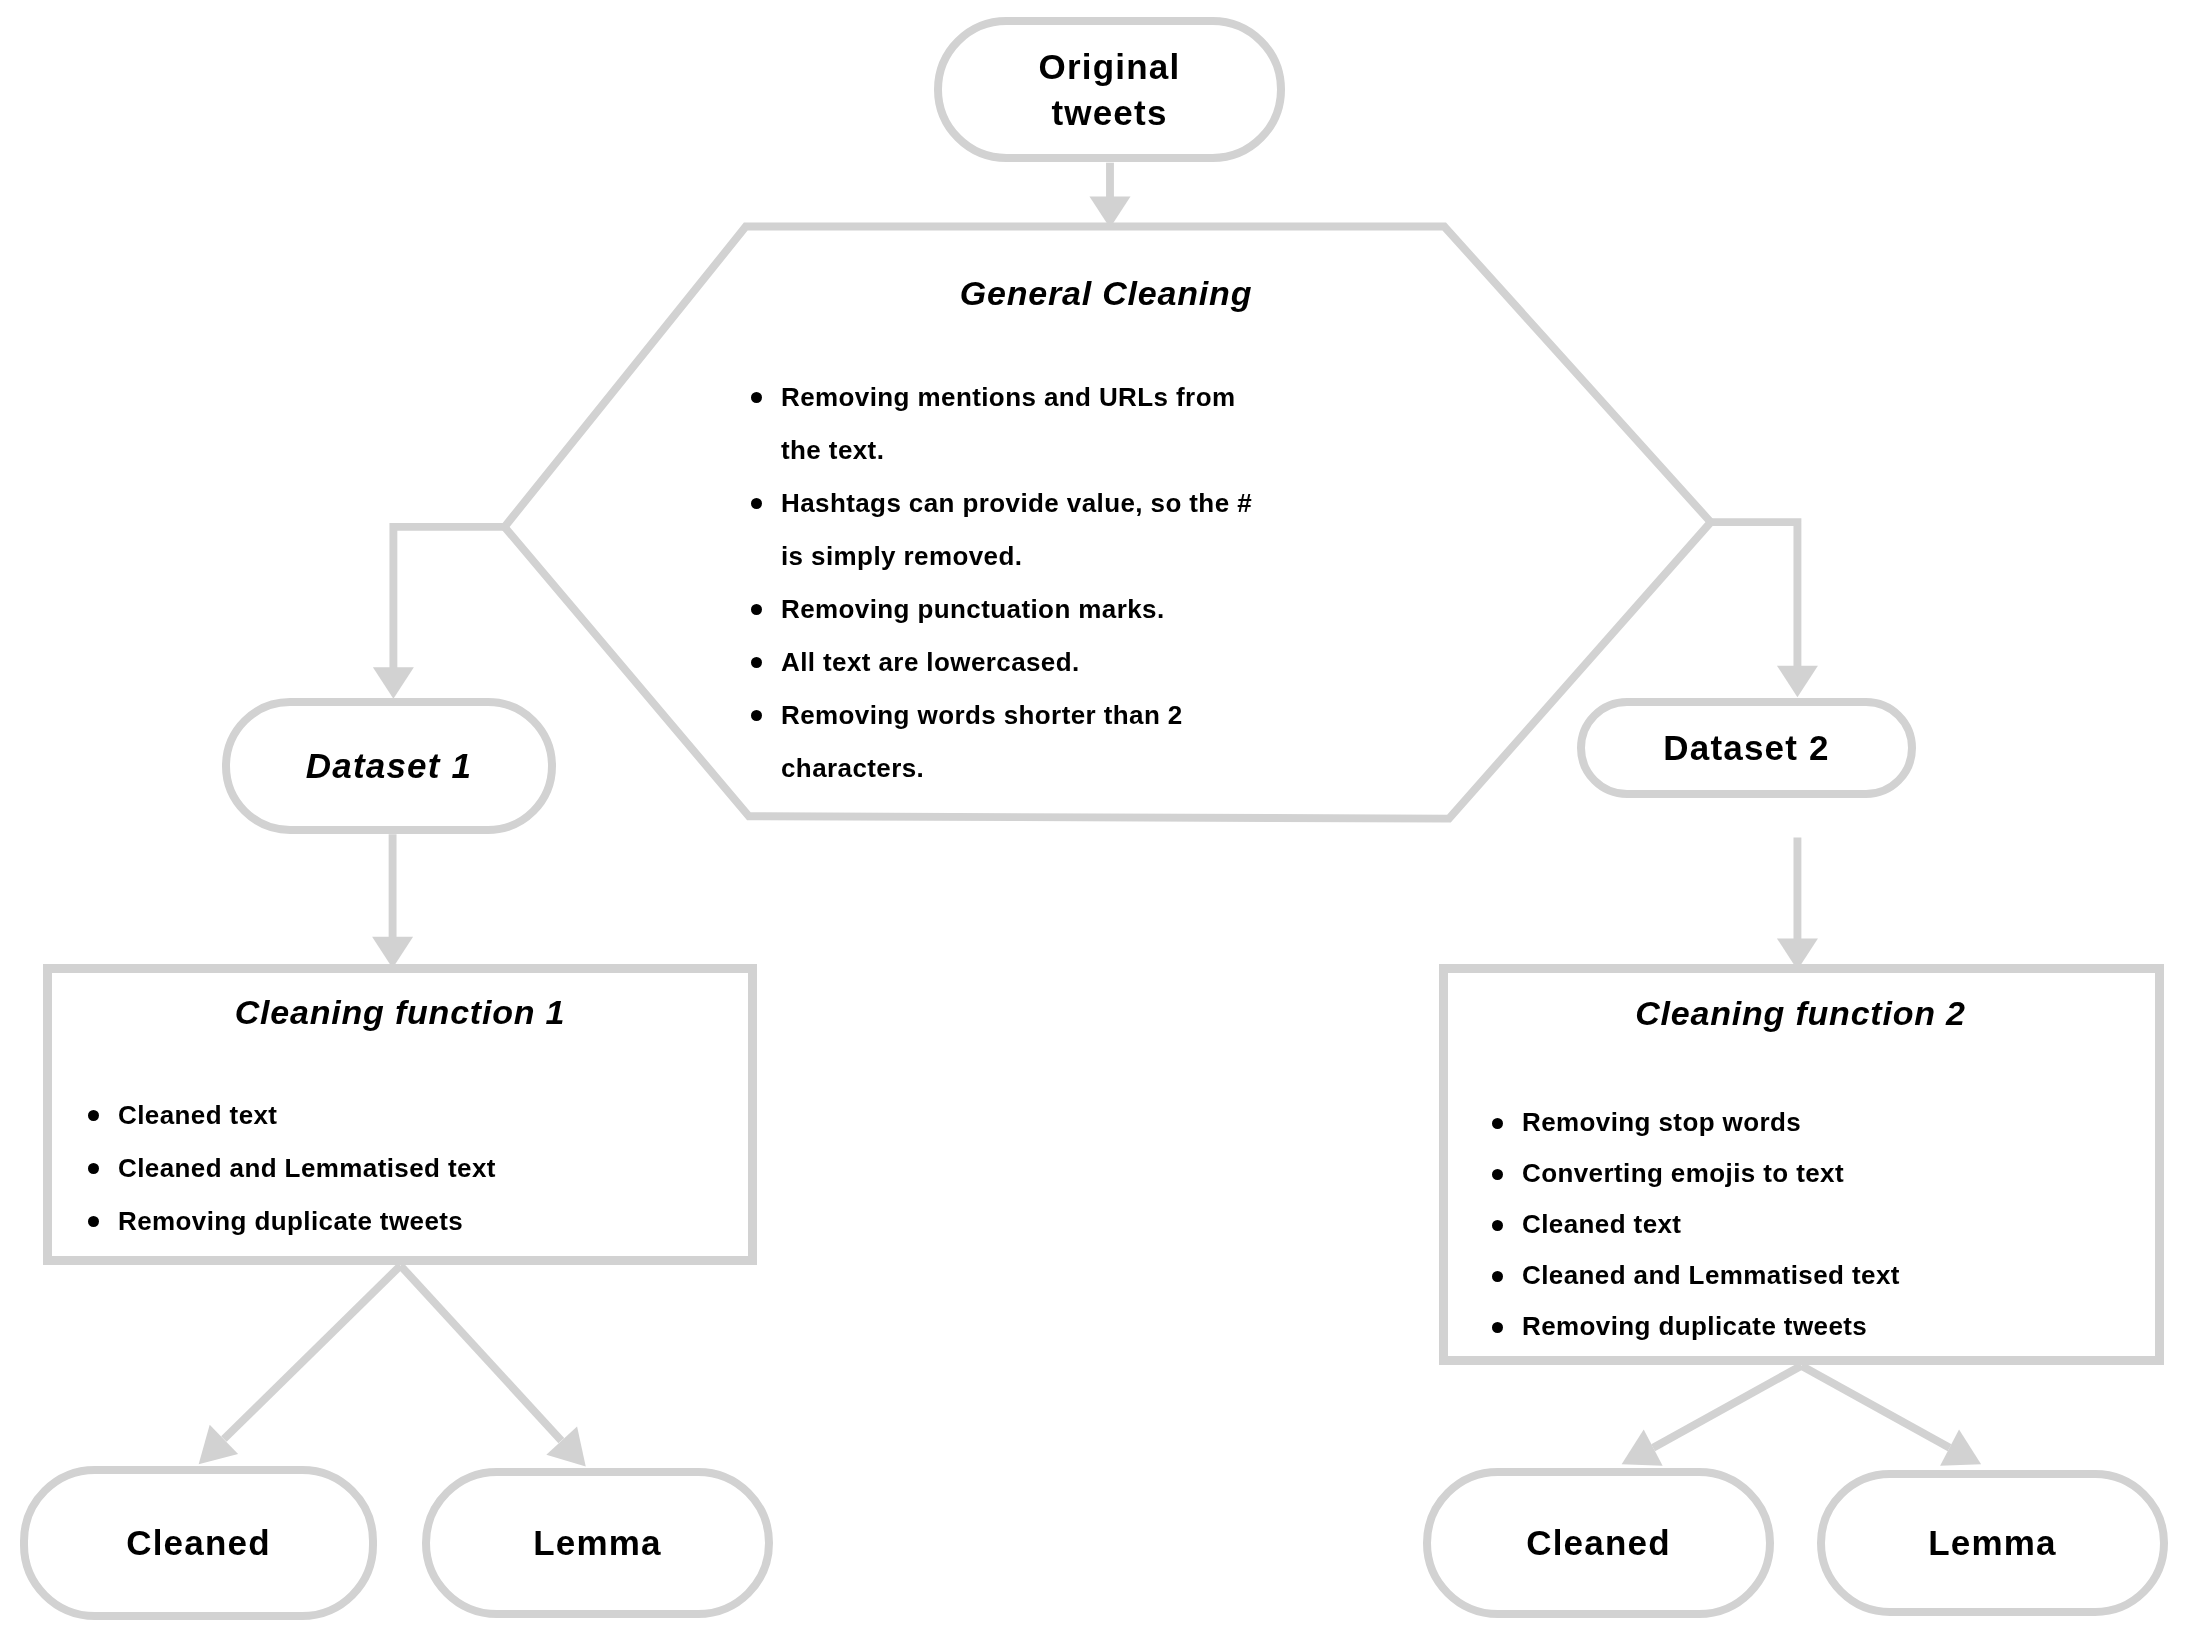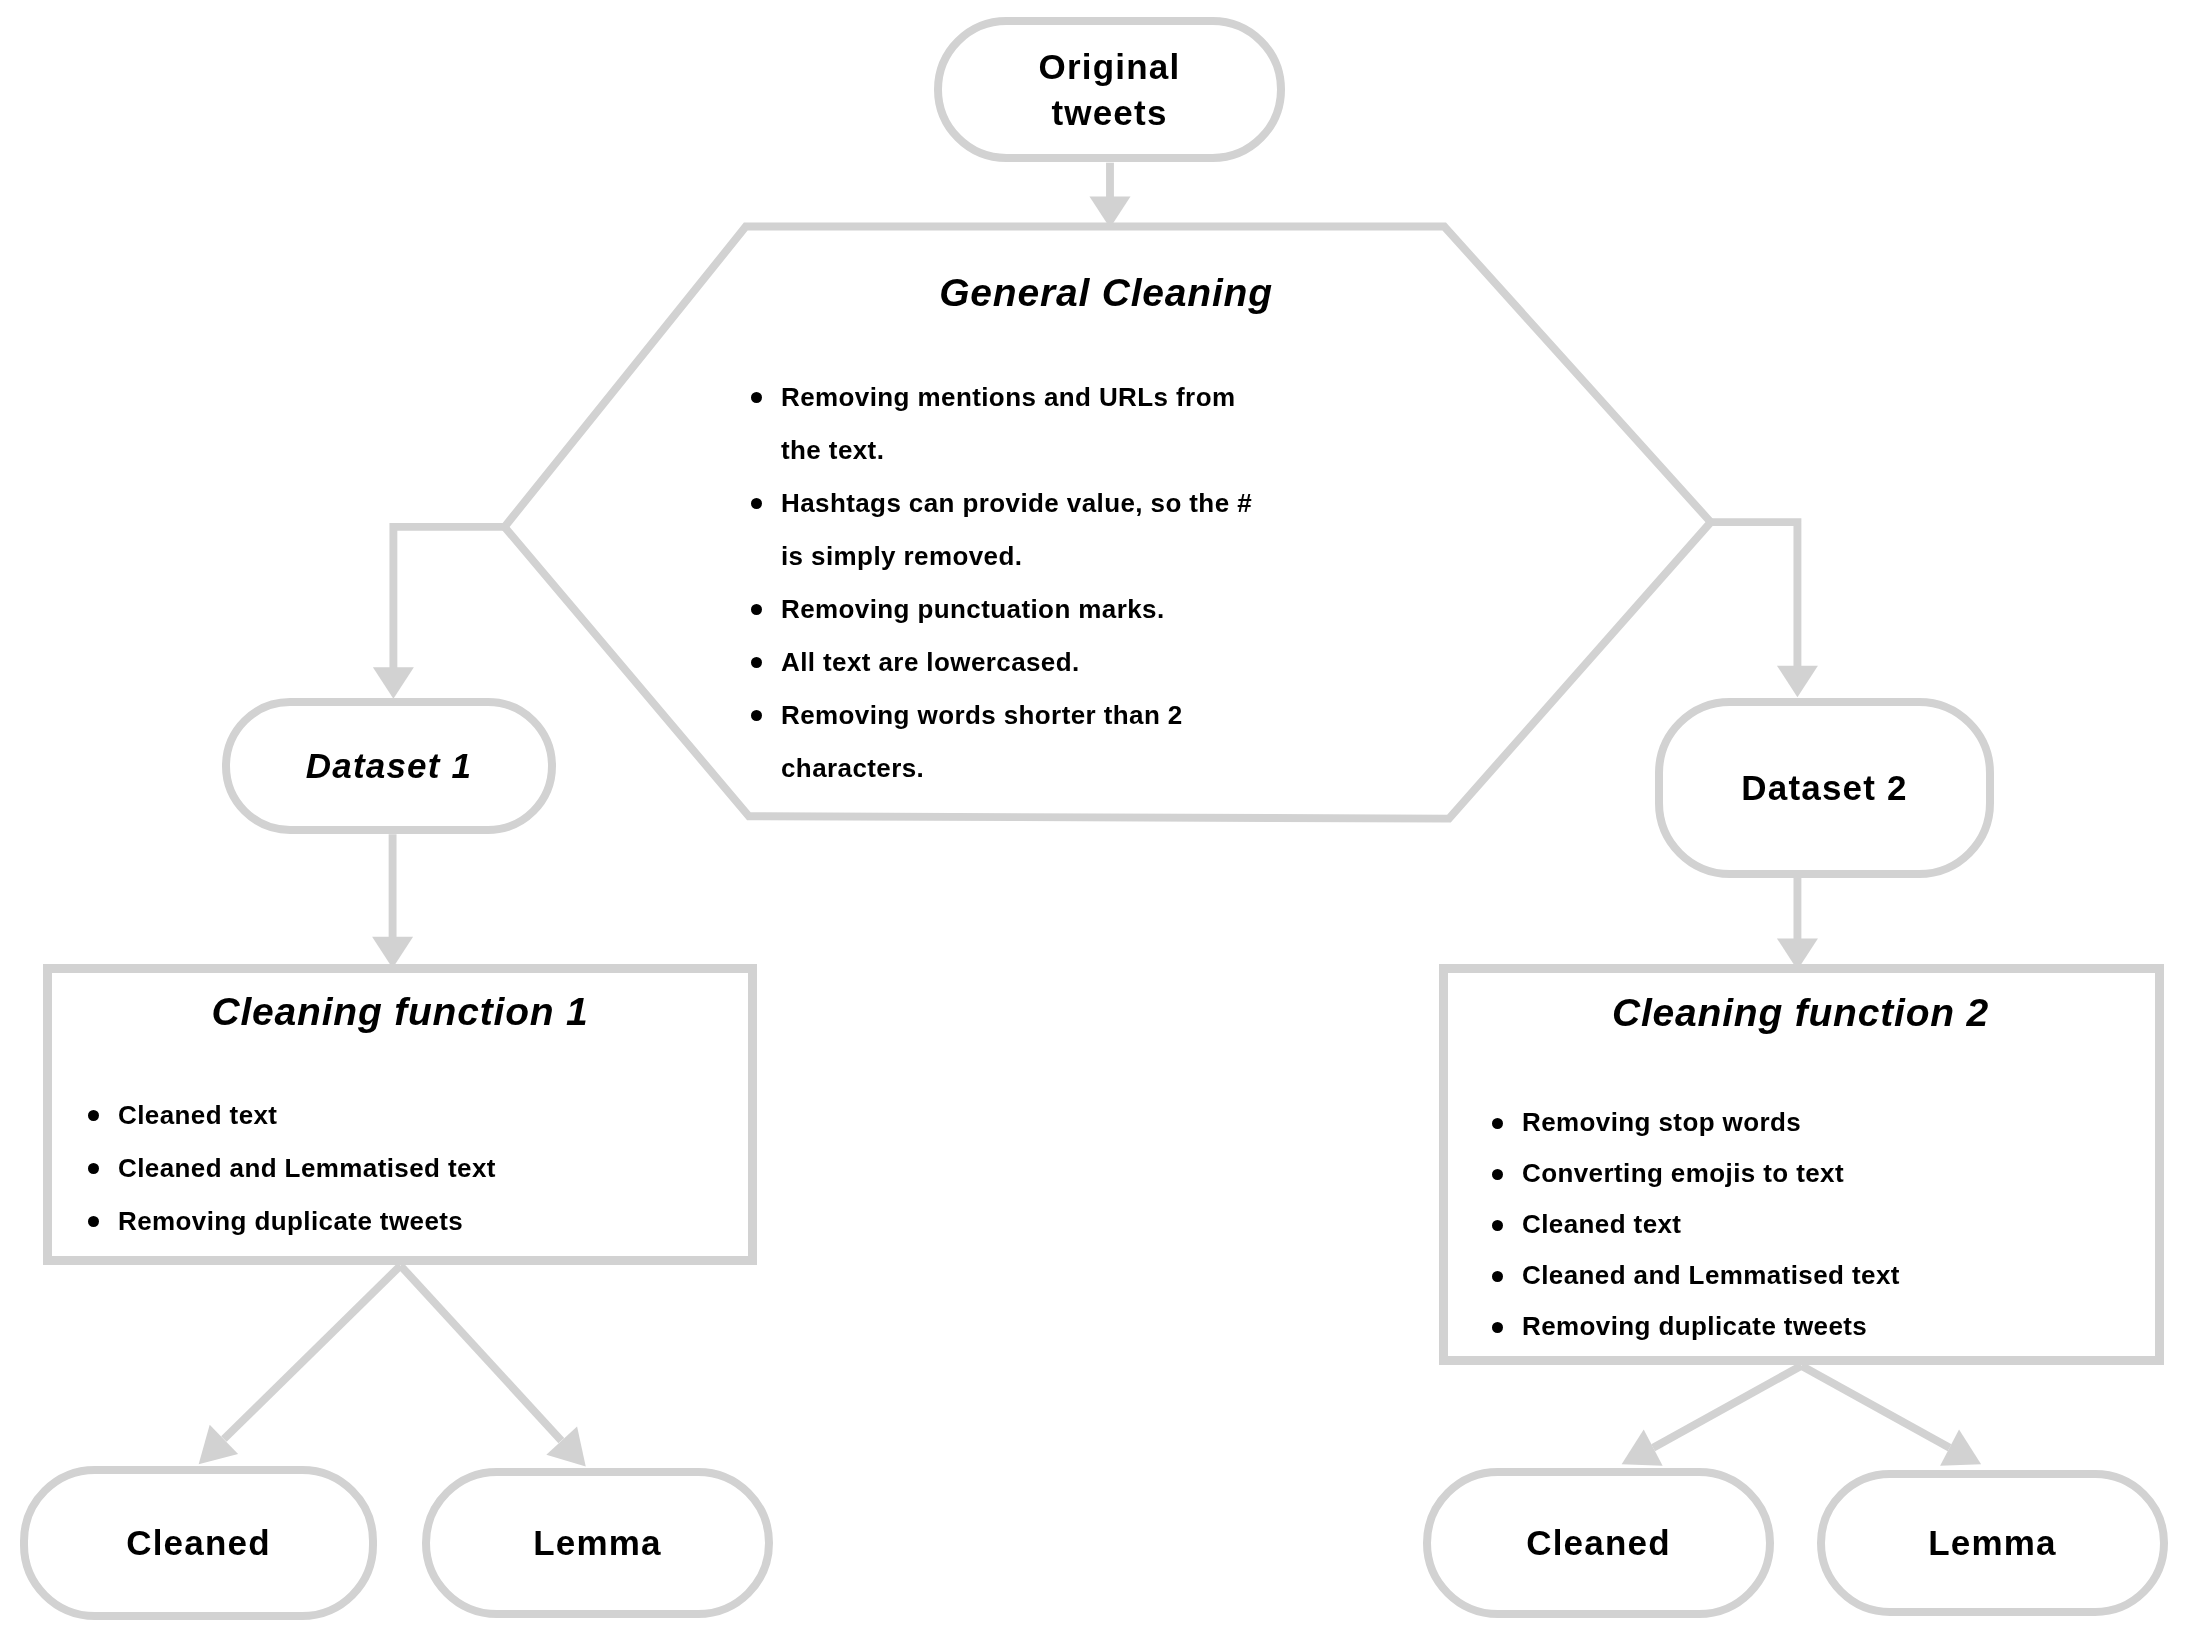"General Cleaning" .boxtitle { font-size: 39px -> 34px }
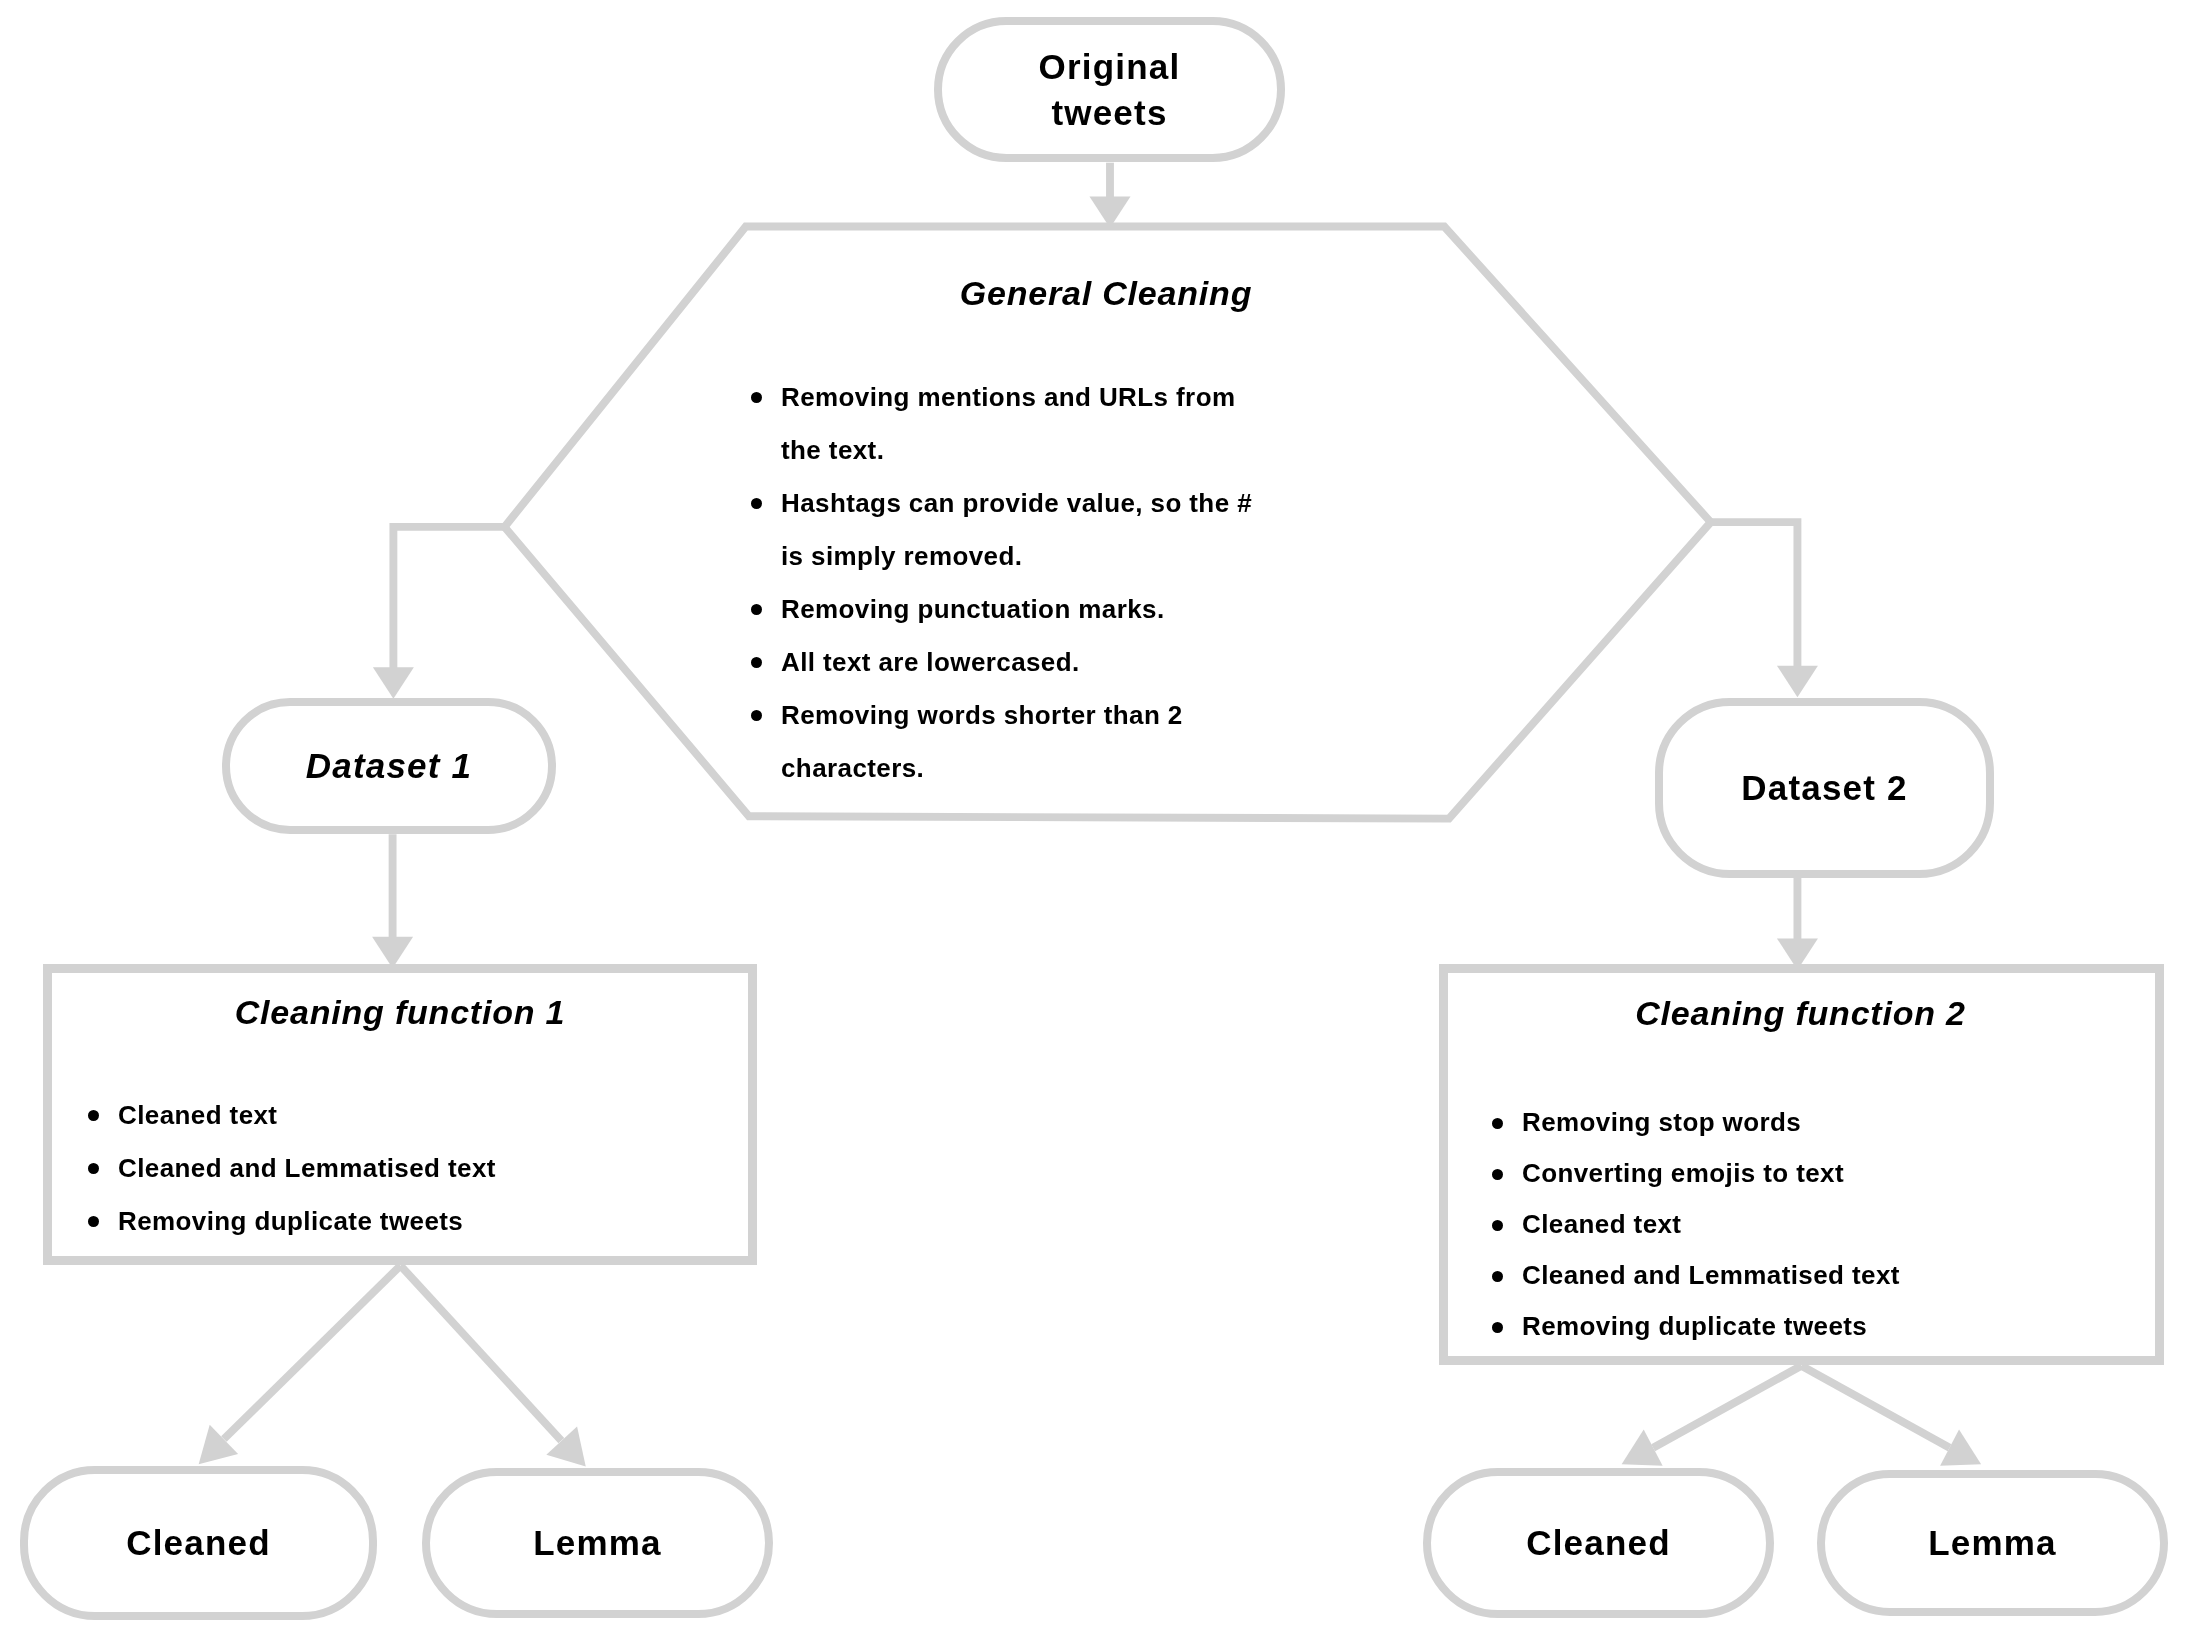"Dataset 2" div.stadium { height: 180px -> 100px; left: 1655px -> 1577px }
